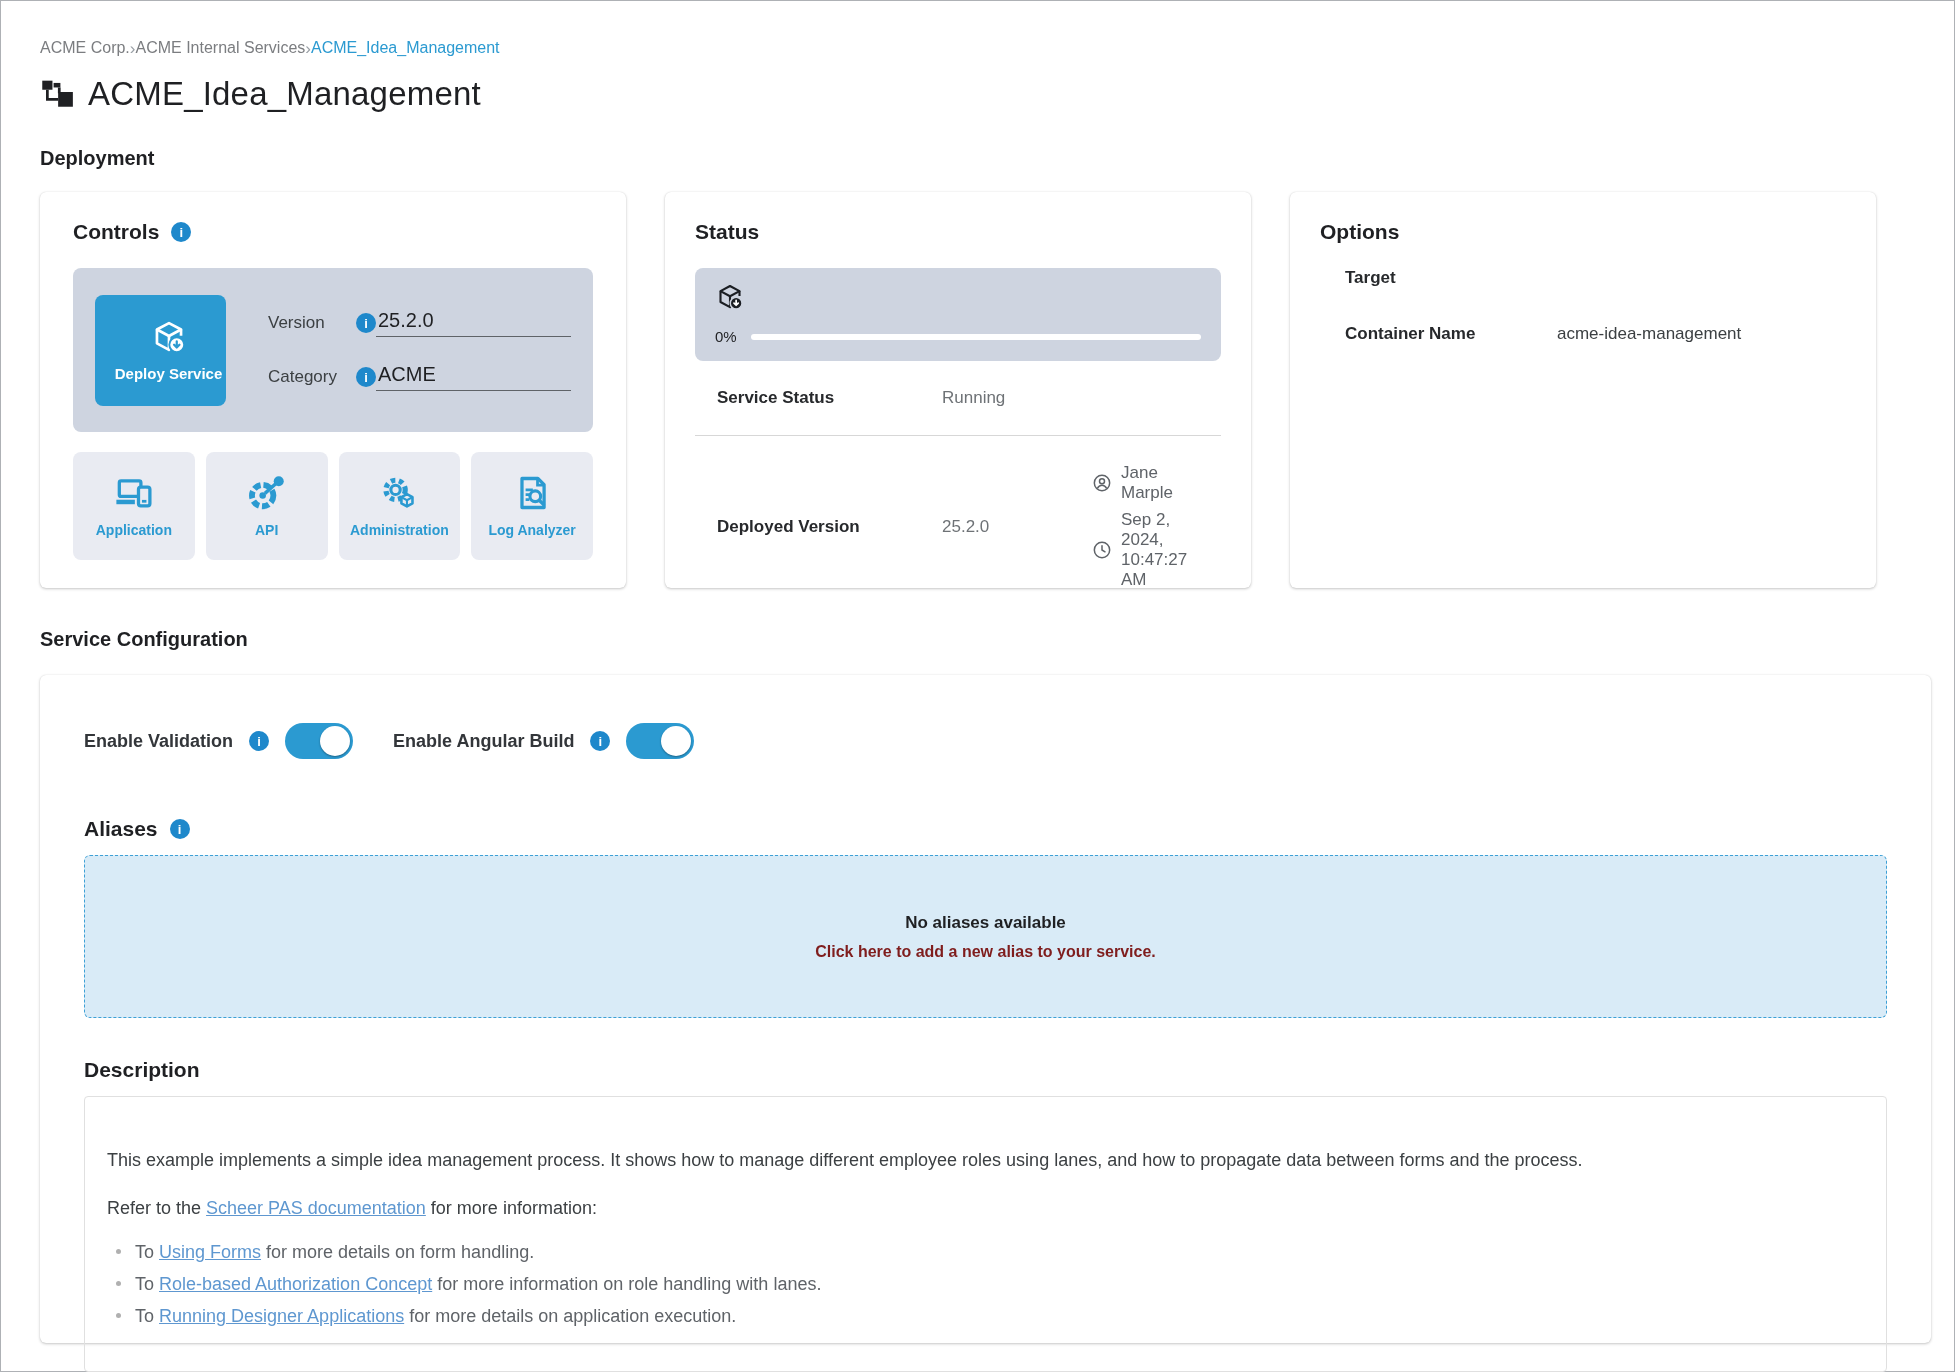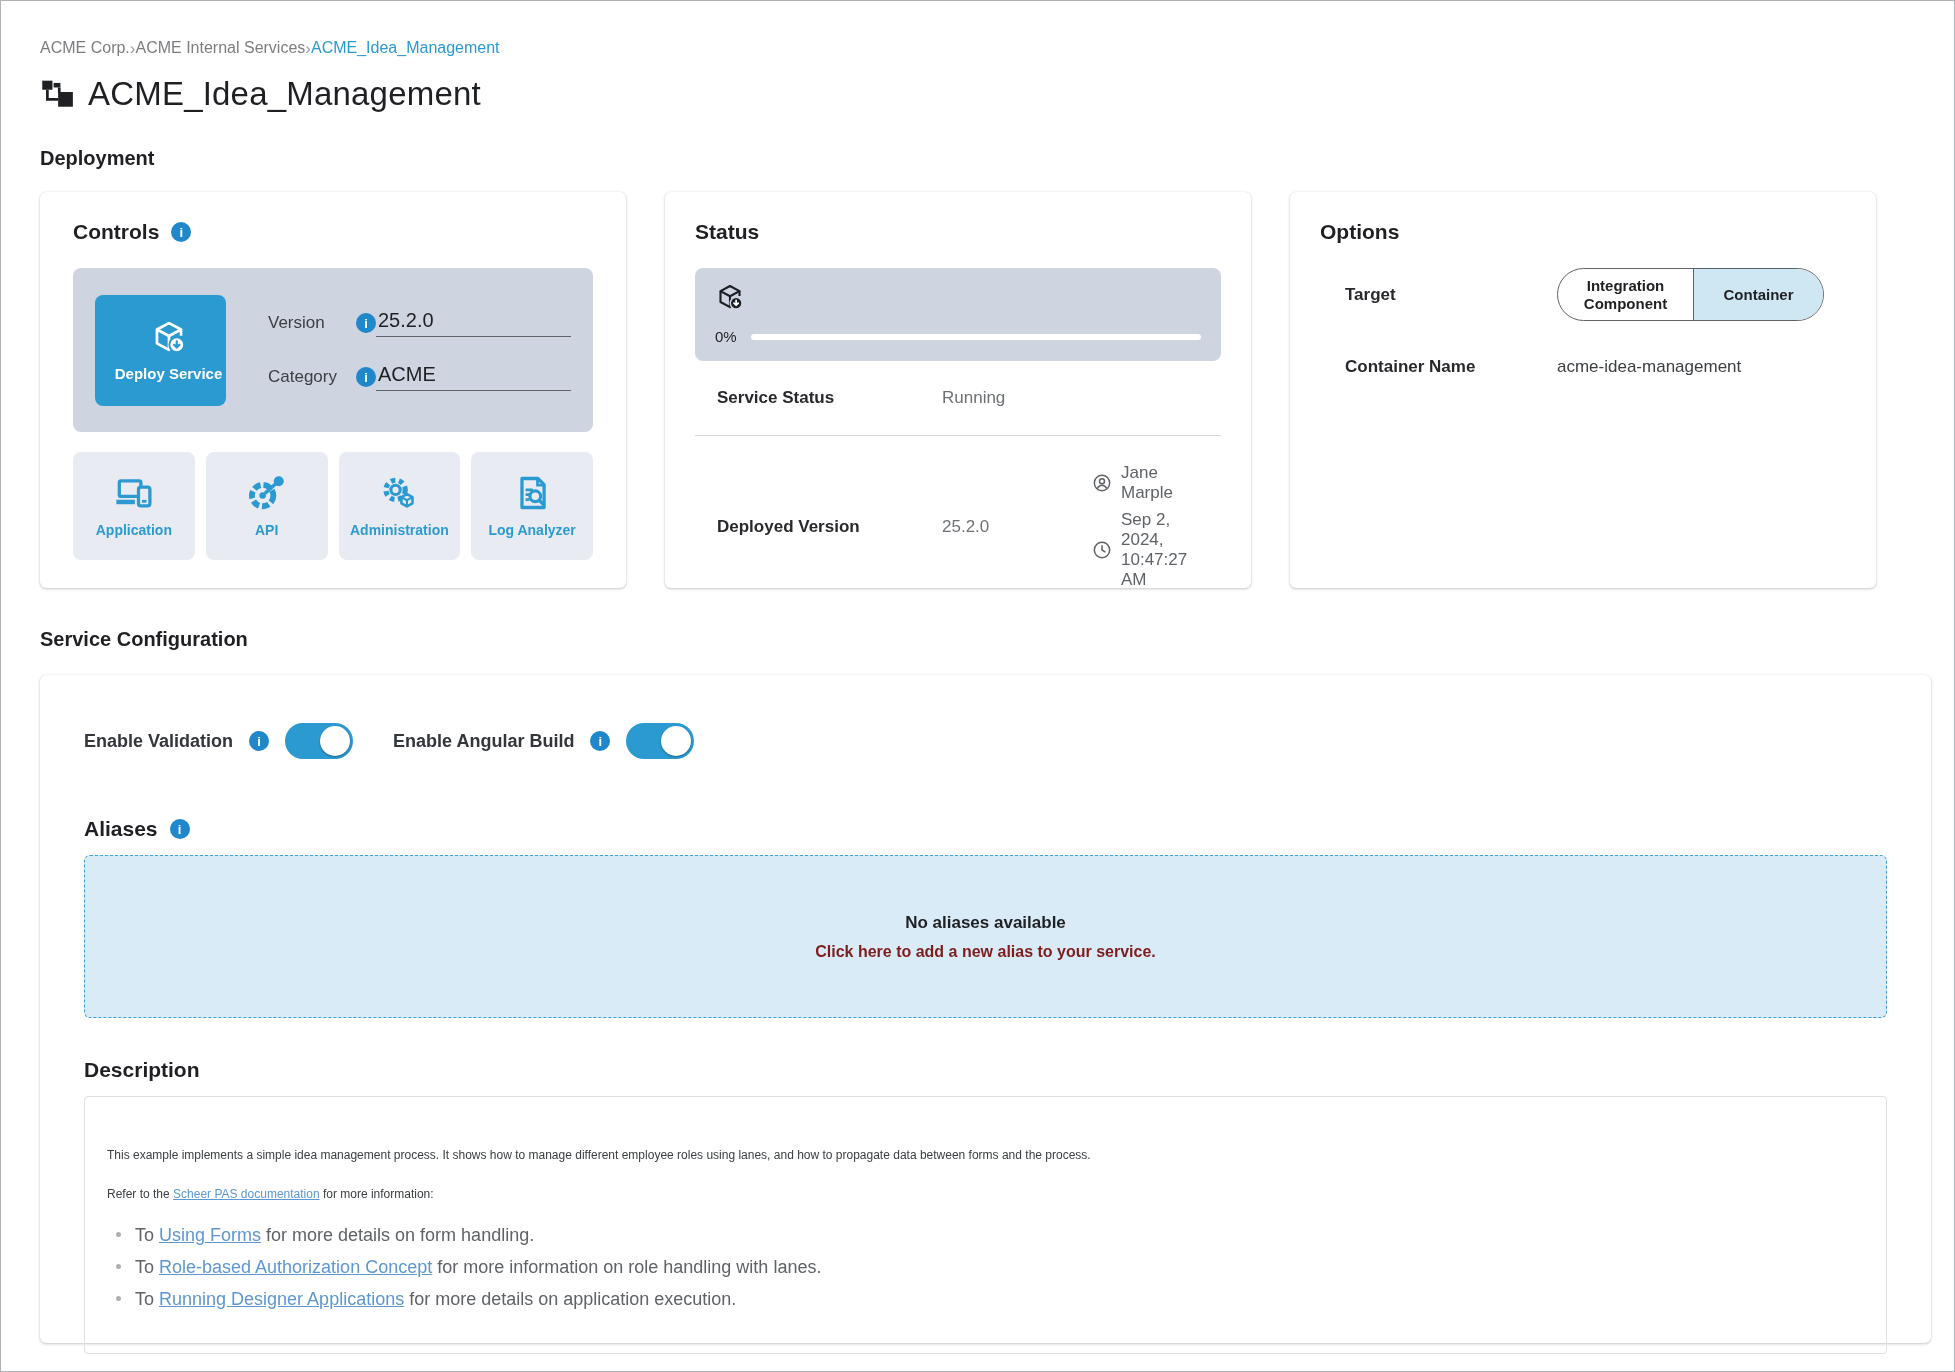"Integration Component" div.segmented { html: <div> <div>Integration Component</div> <div>Container</div> </div> -> none }
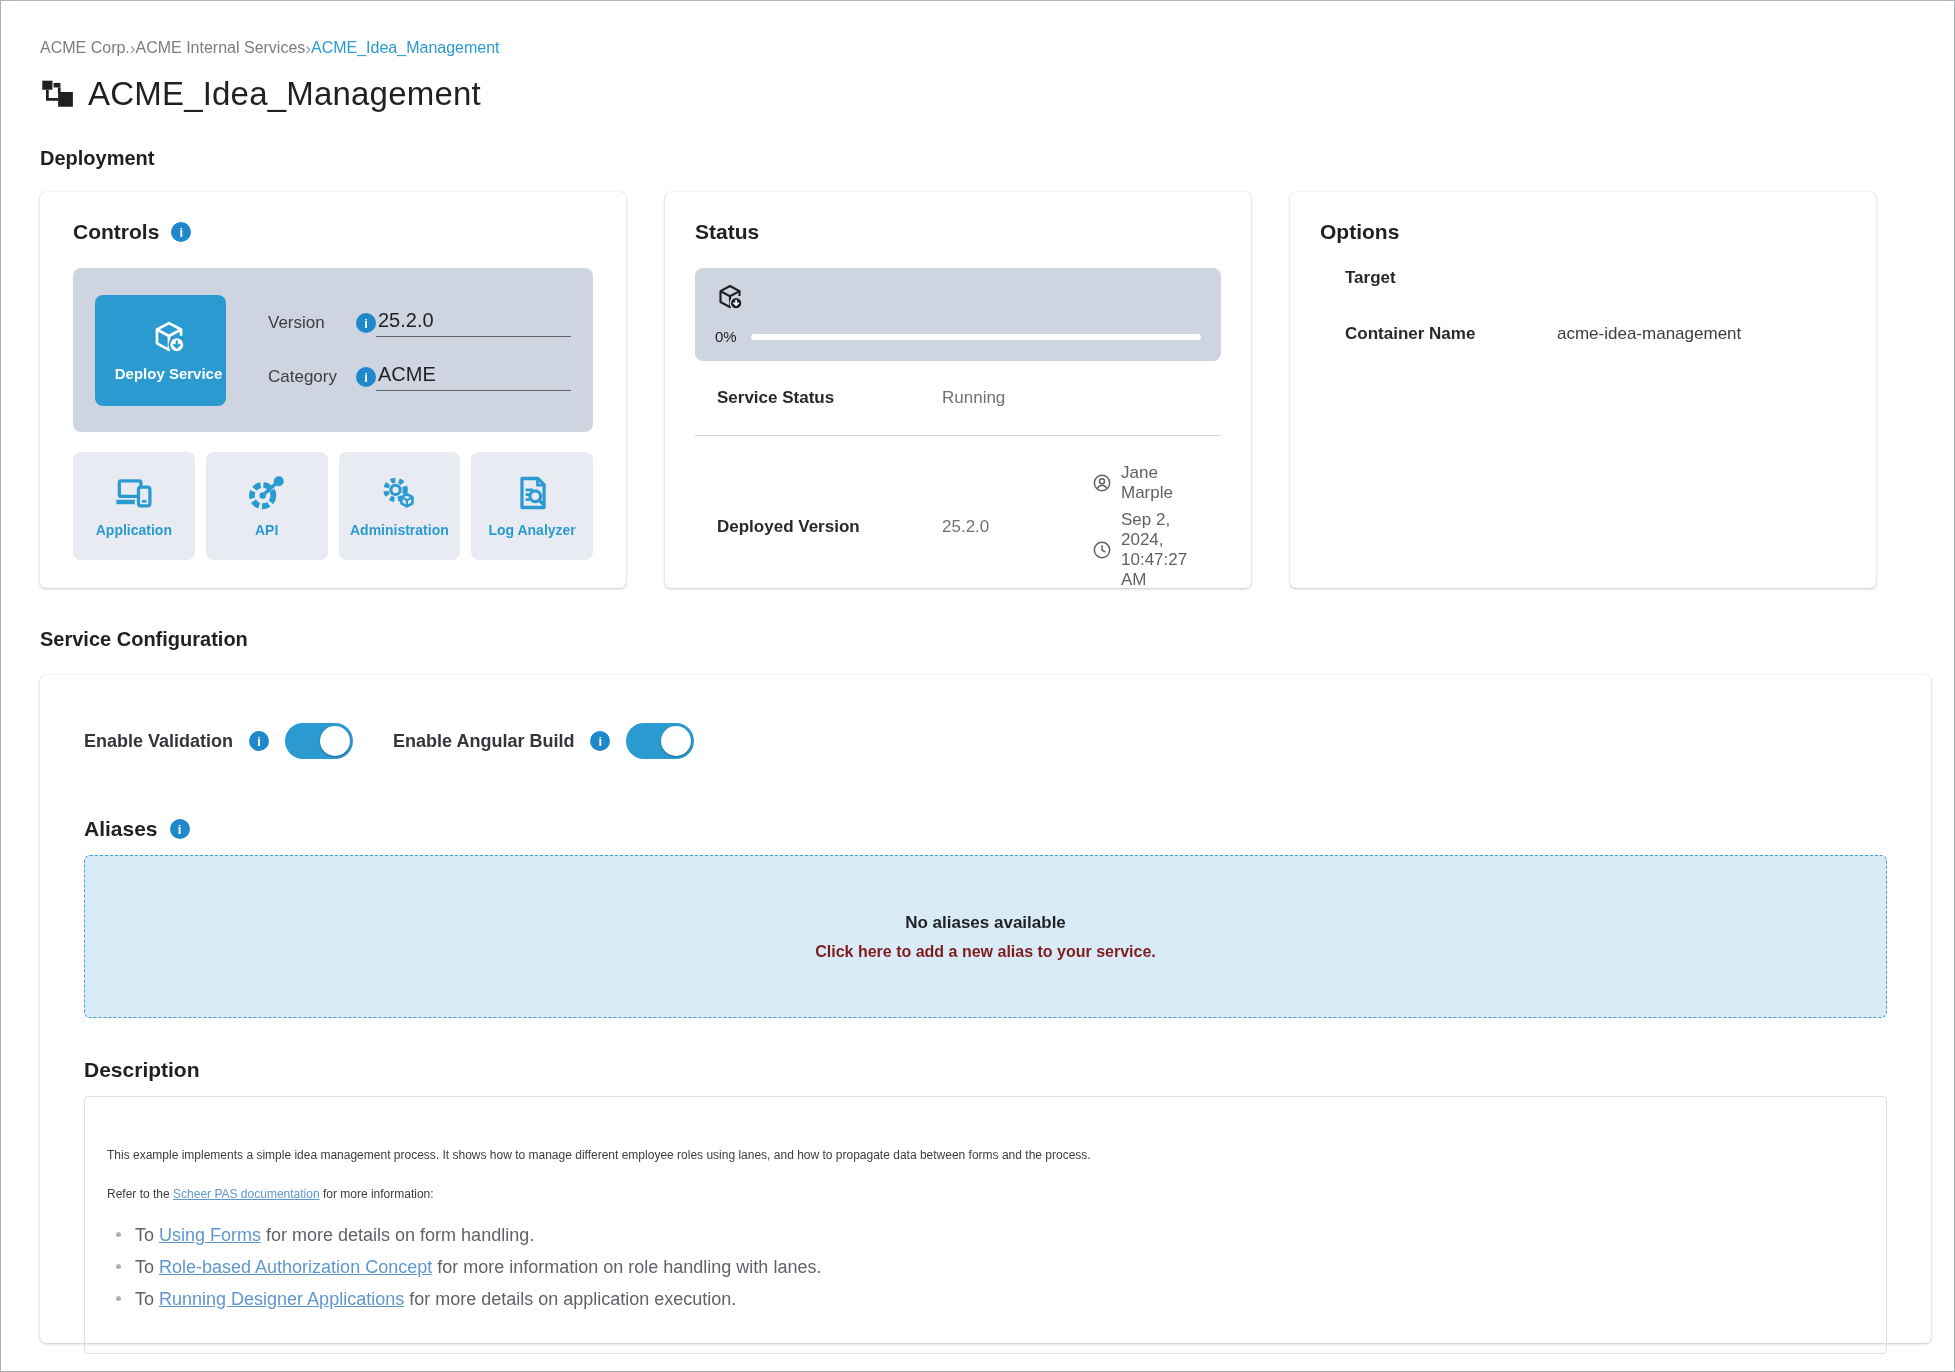"This example implements a simple" .desc-box p { font-size: 12px -> 18px }
